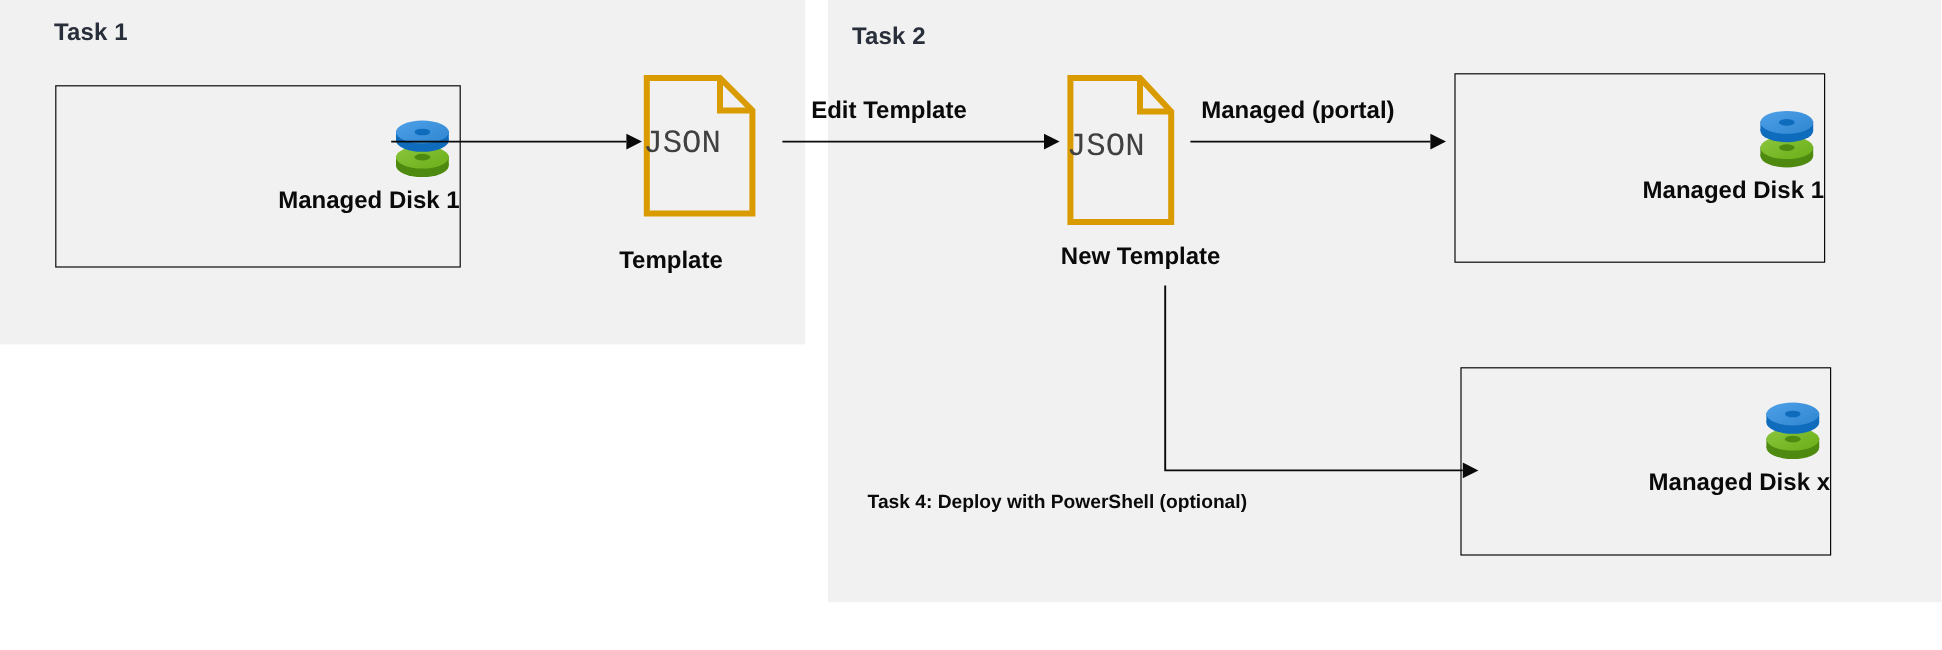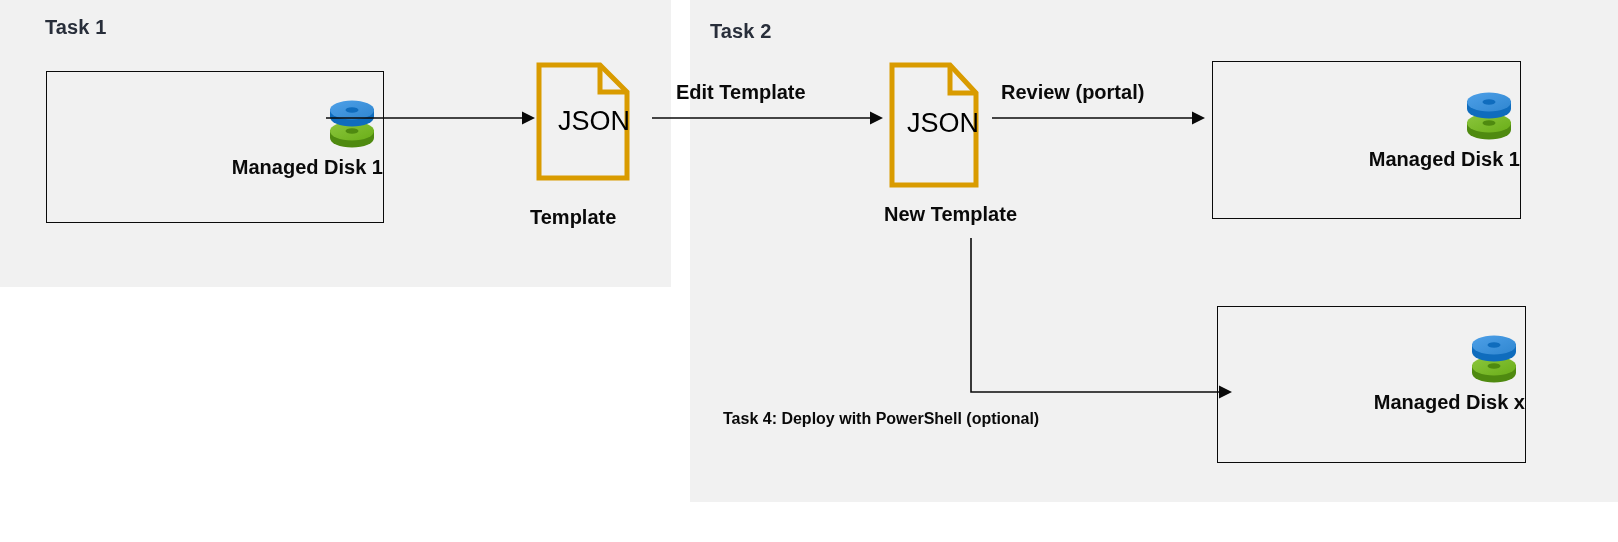"Review (portal)" div.arrow-label { text: Review -> Managed }
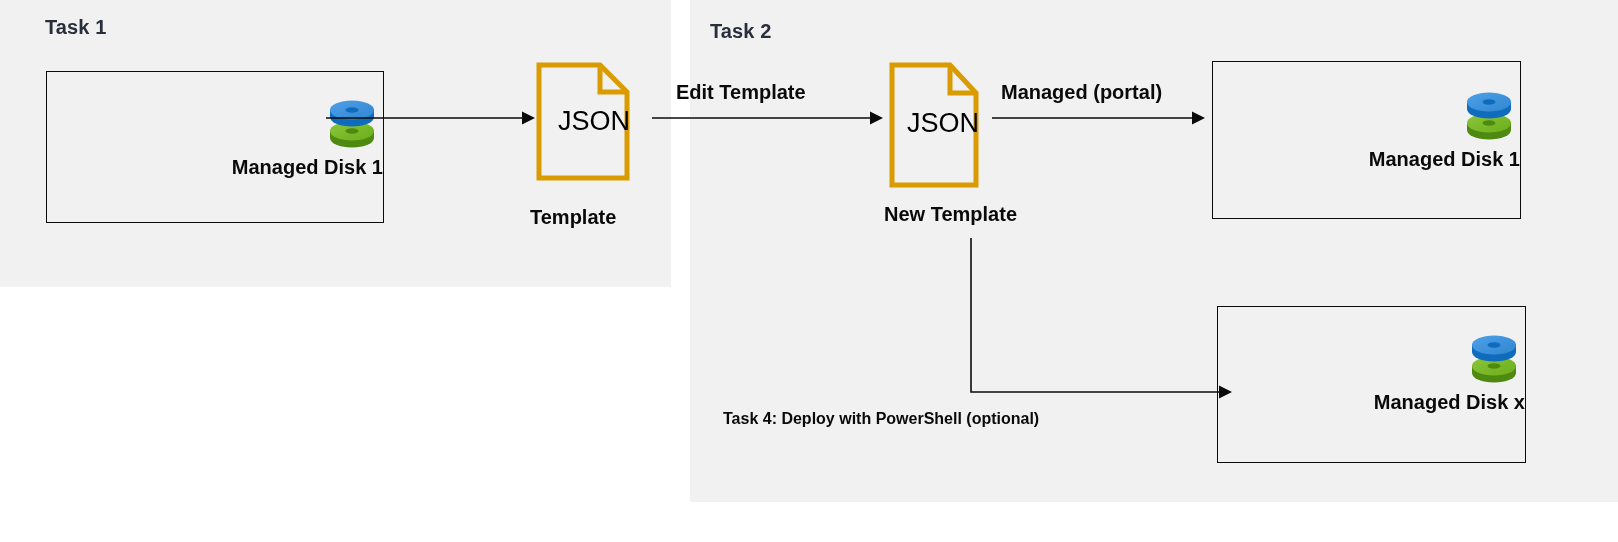"JSON" .json-doc-text { color: #000000 -> #404040; font-family: Liberation Sans, sans-serif -> Liberation Mono, monospace; text-align: right -> left }
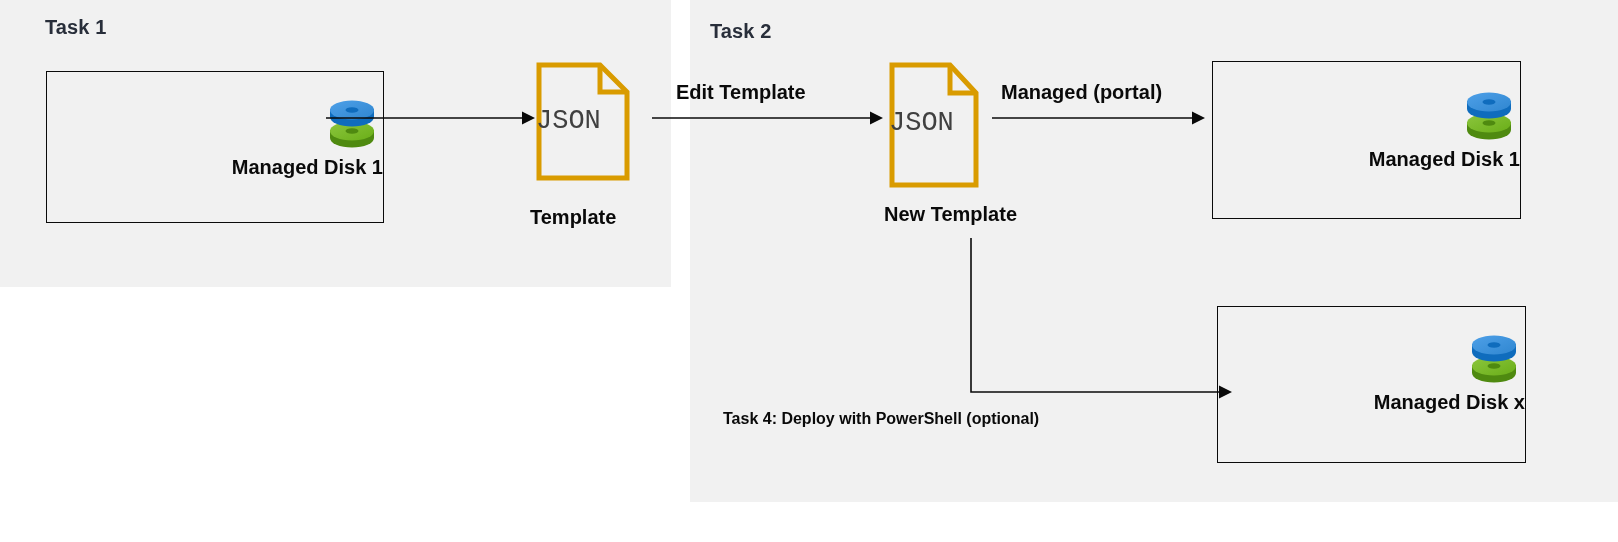"Template" #caption-template { left: 530px -> 516px }
